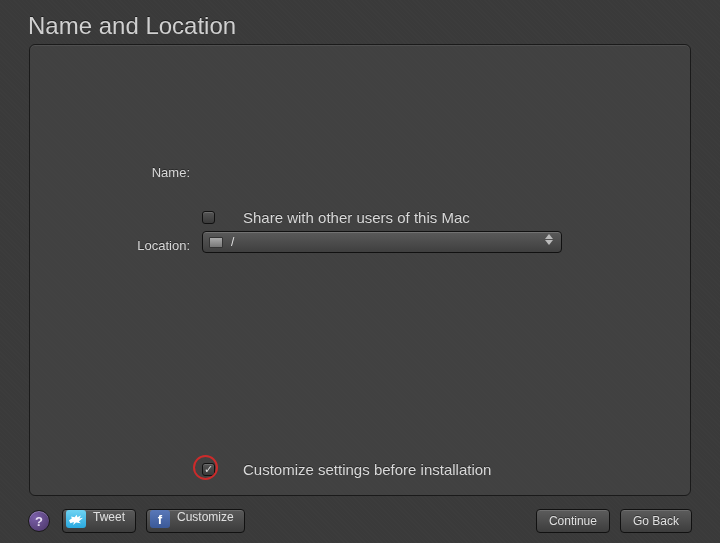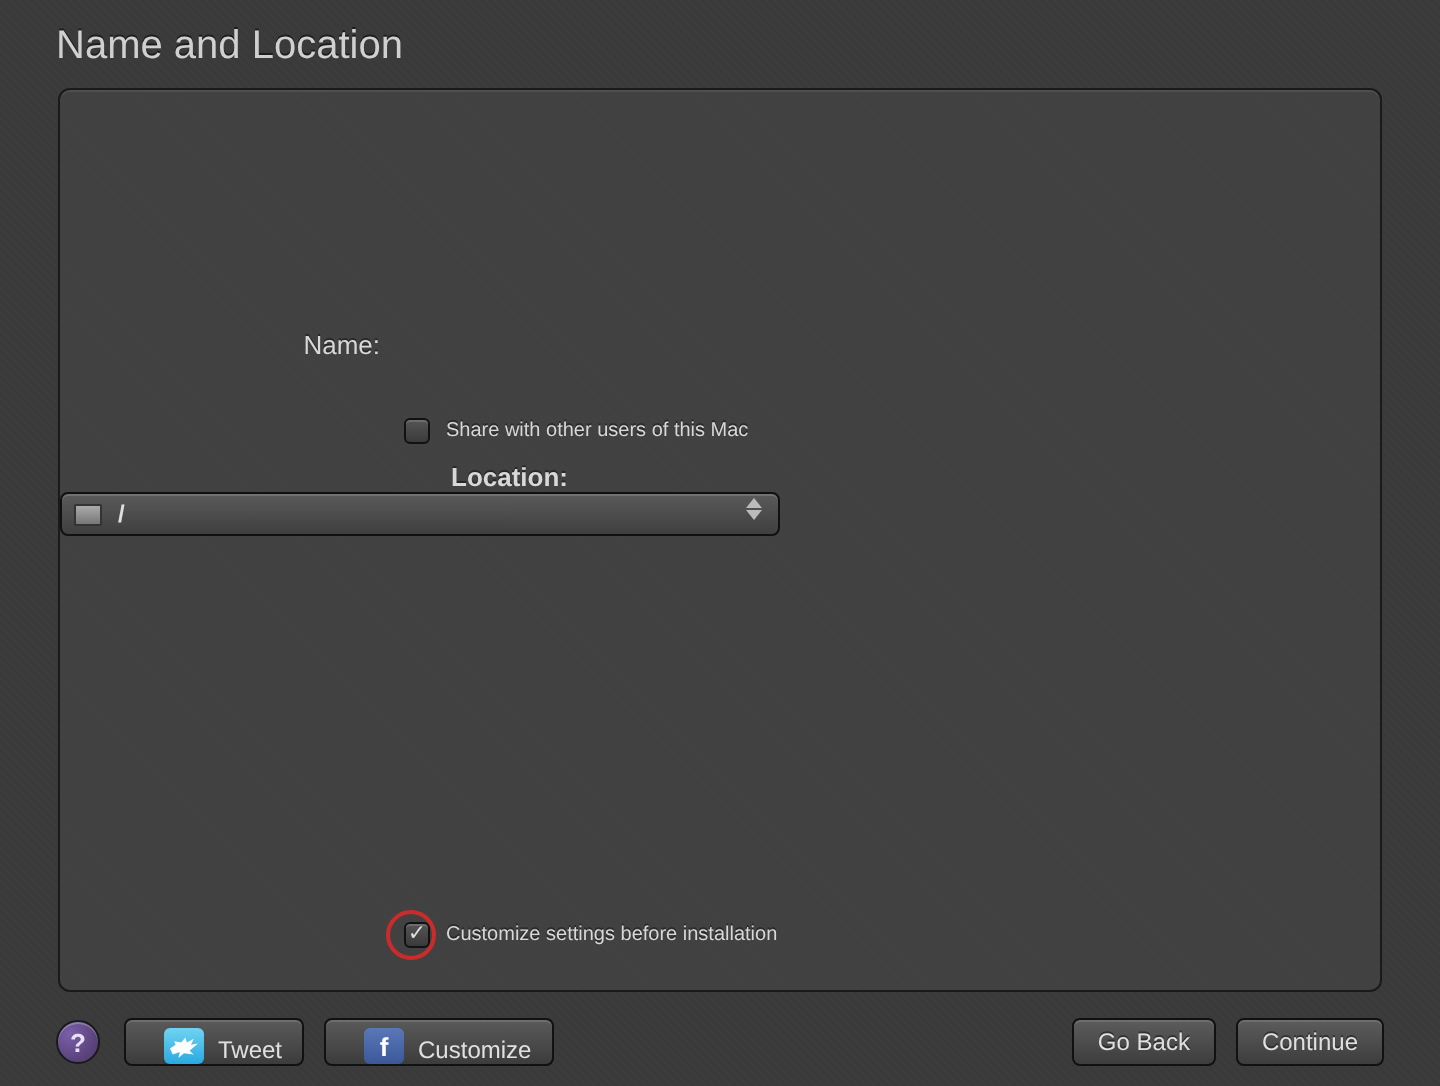"Name and Location" .page-title { font-size: 20px -> 24px }
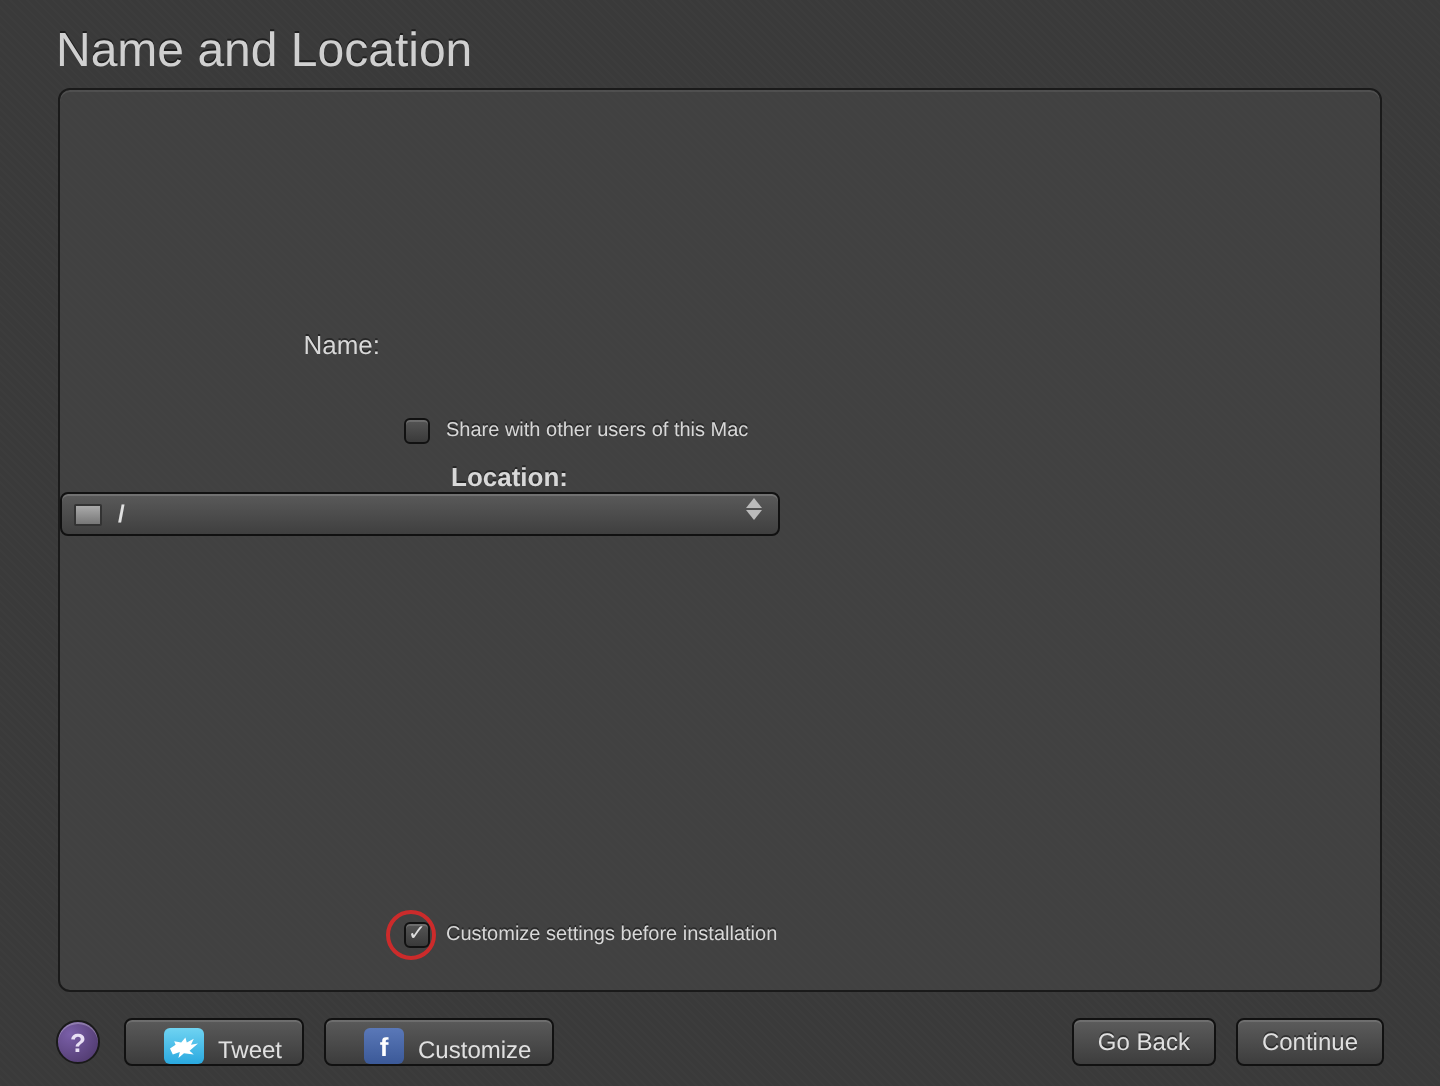"Name:" .form-row { align-items: center -> flex-end; flex-direction: column -> none }
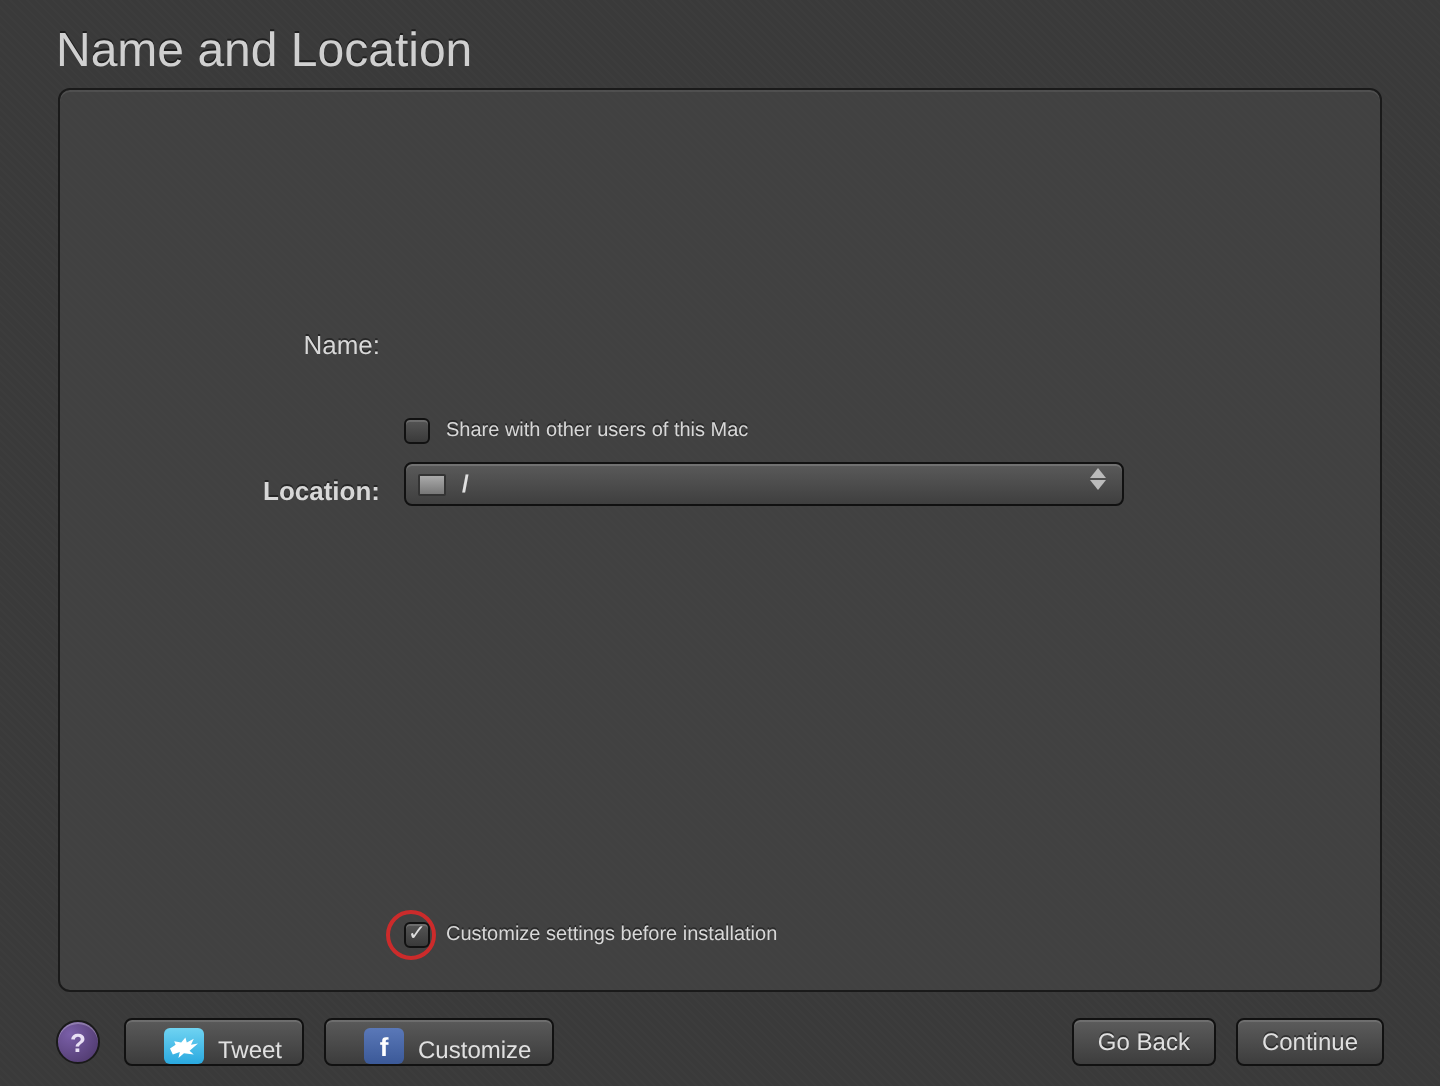"Share with other users of" .check-text { font-size: 10px -> 15px; margin-left: none -> 20px }
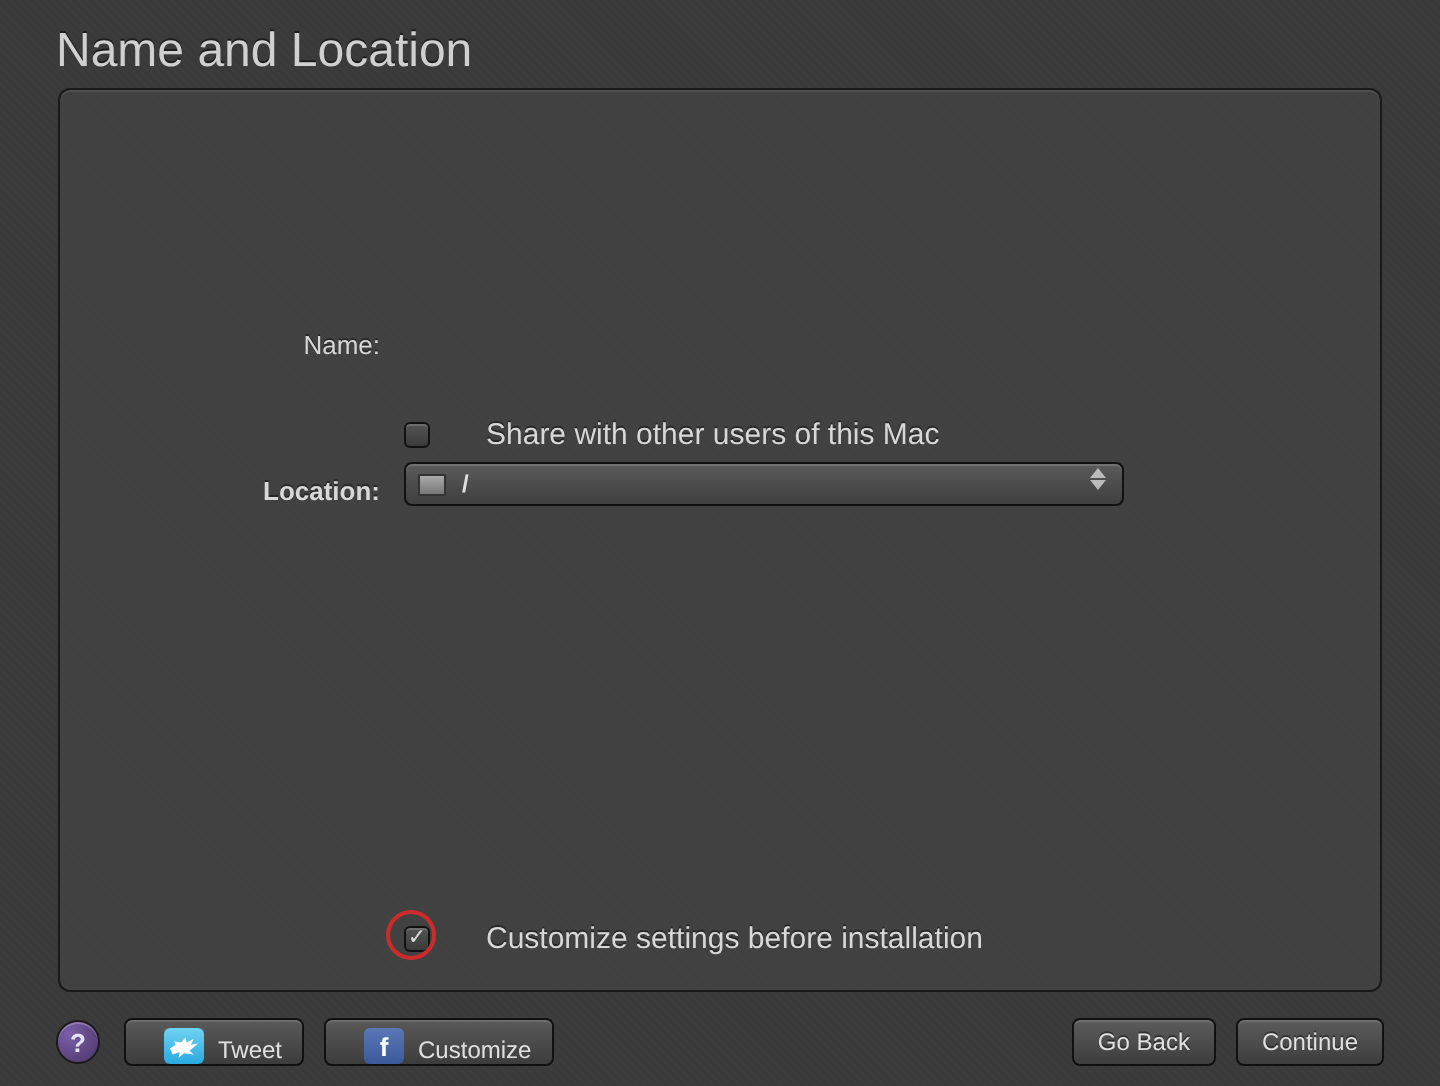"Location:" .location-row { font-weight: bold -> none }
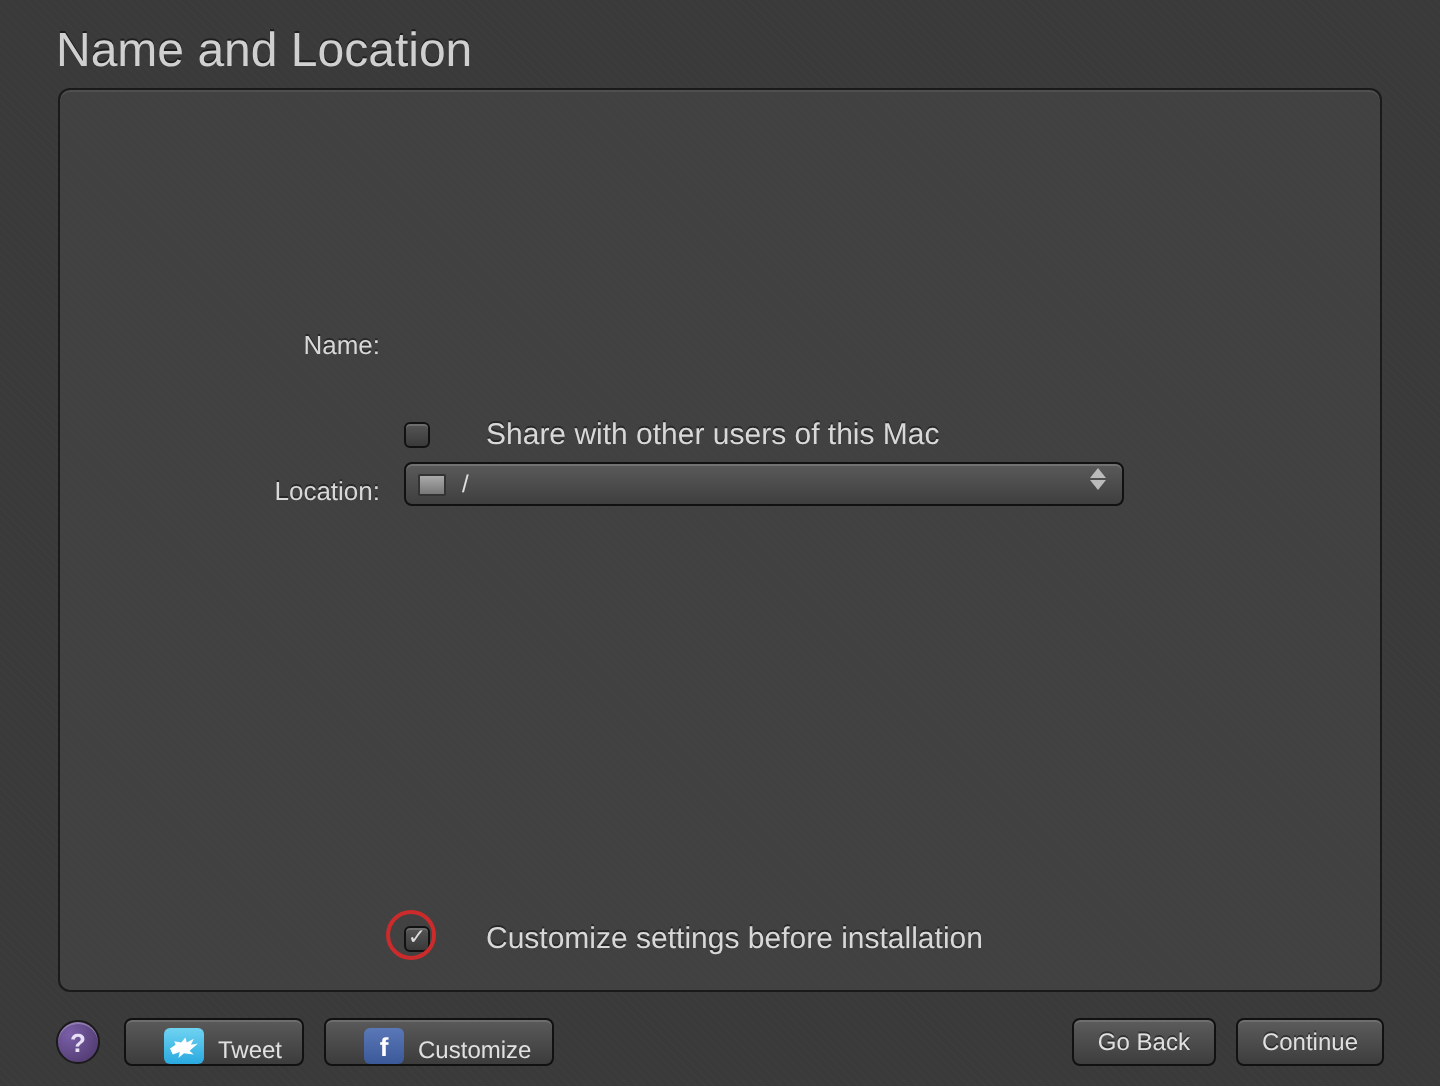"Tweet" .social-btn { align-items: flex-end -> flex-start; padding: 0 10px 0 19px -> 0 10px 0 3px }
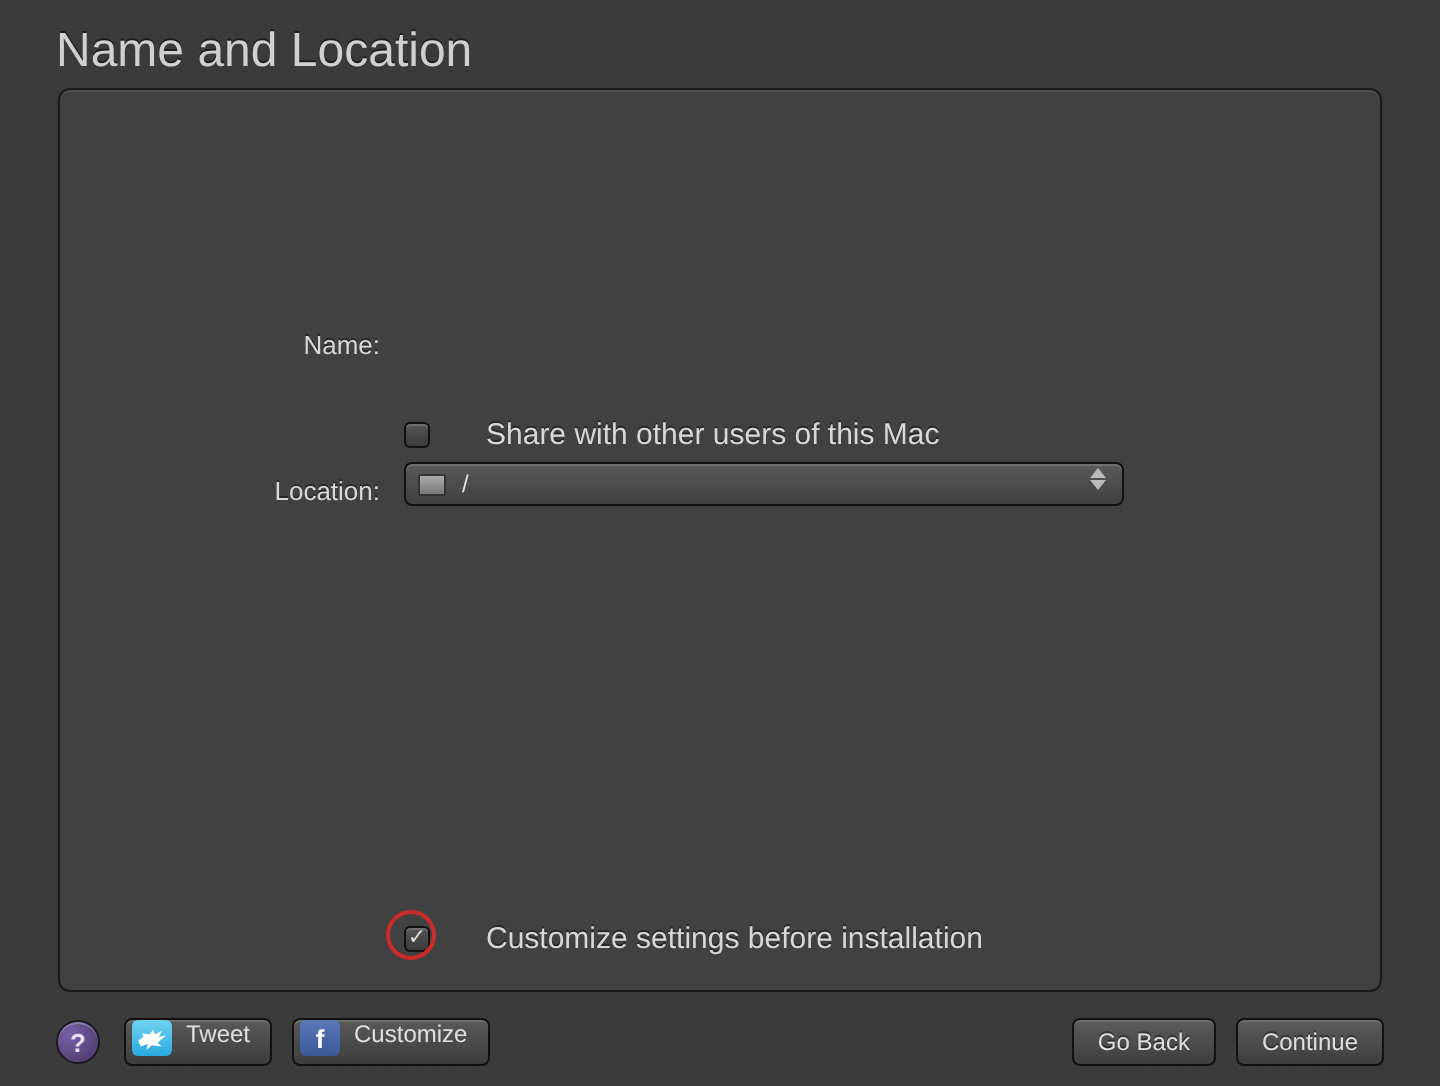"Go Back" div.nav-btn { order: before "Continue" -> after "Continue" }
